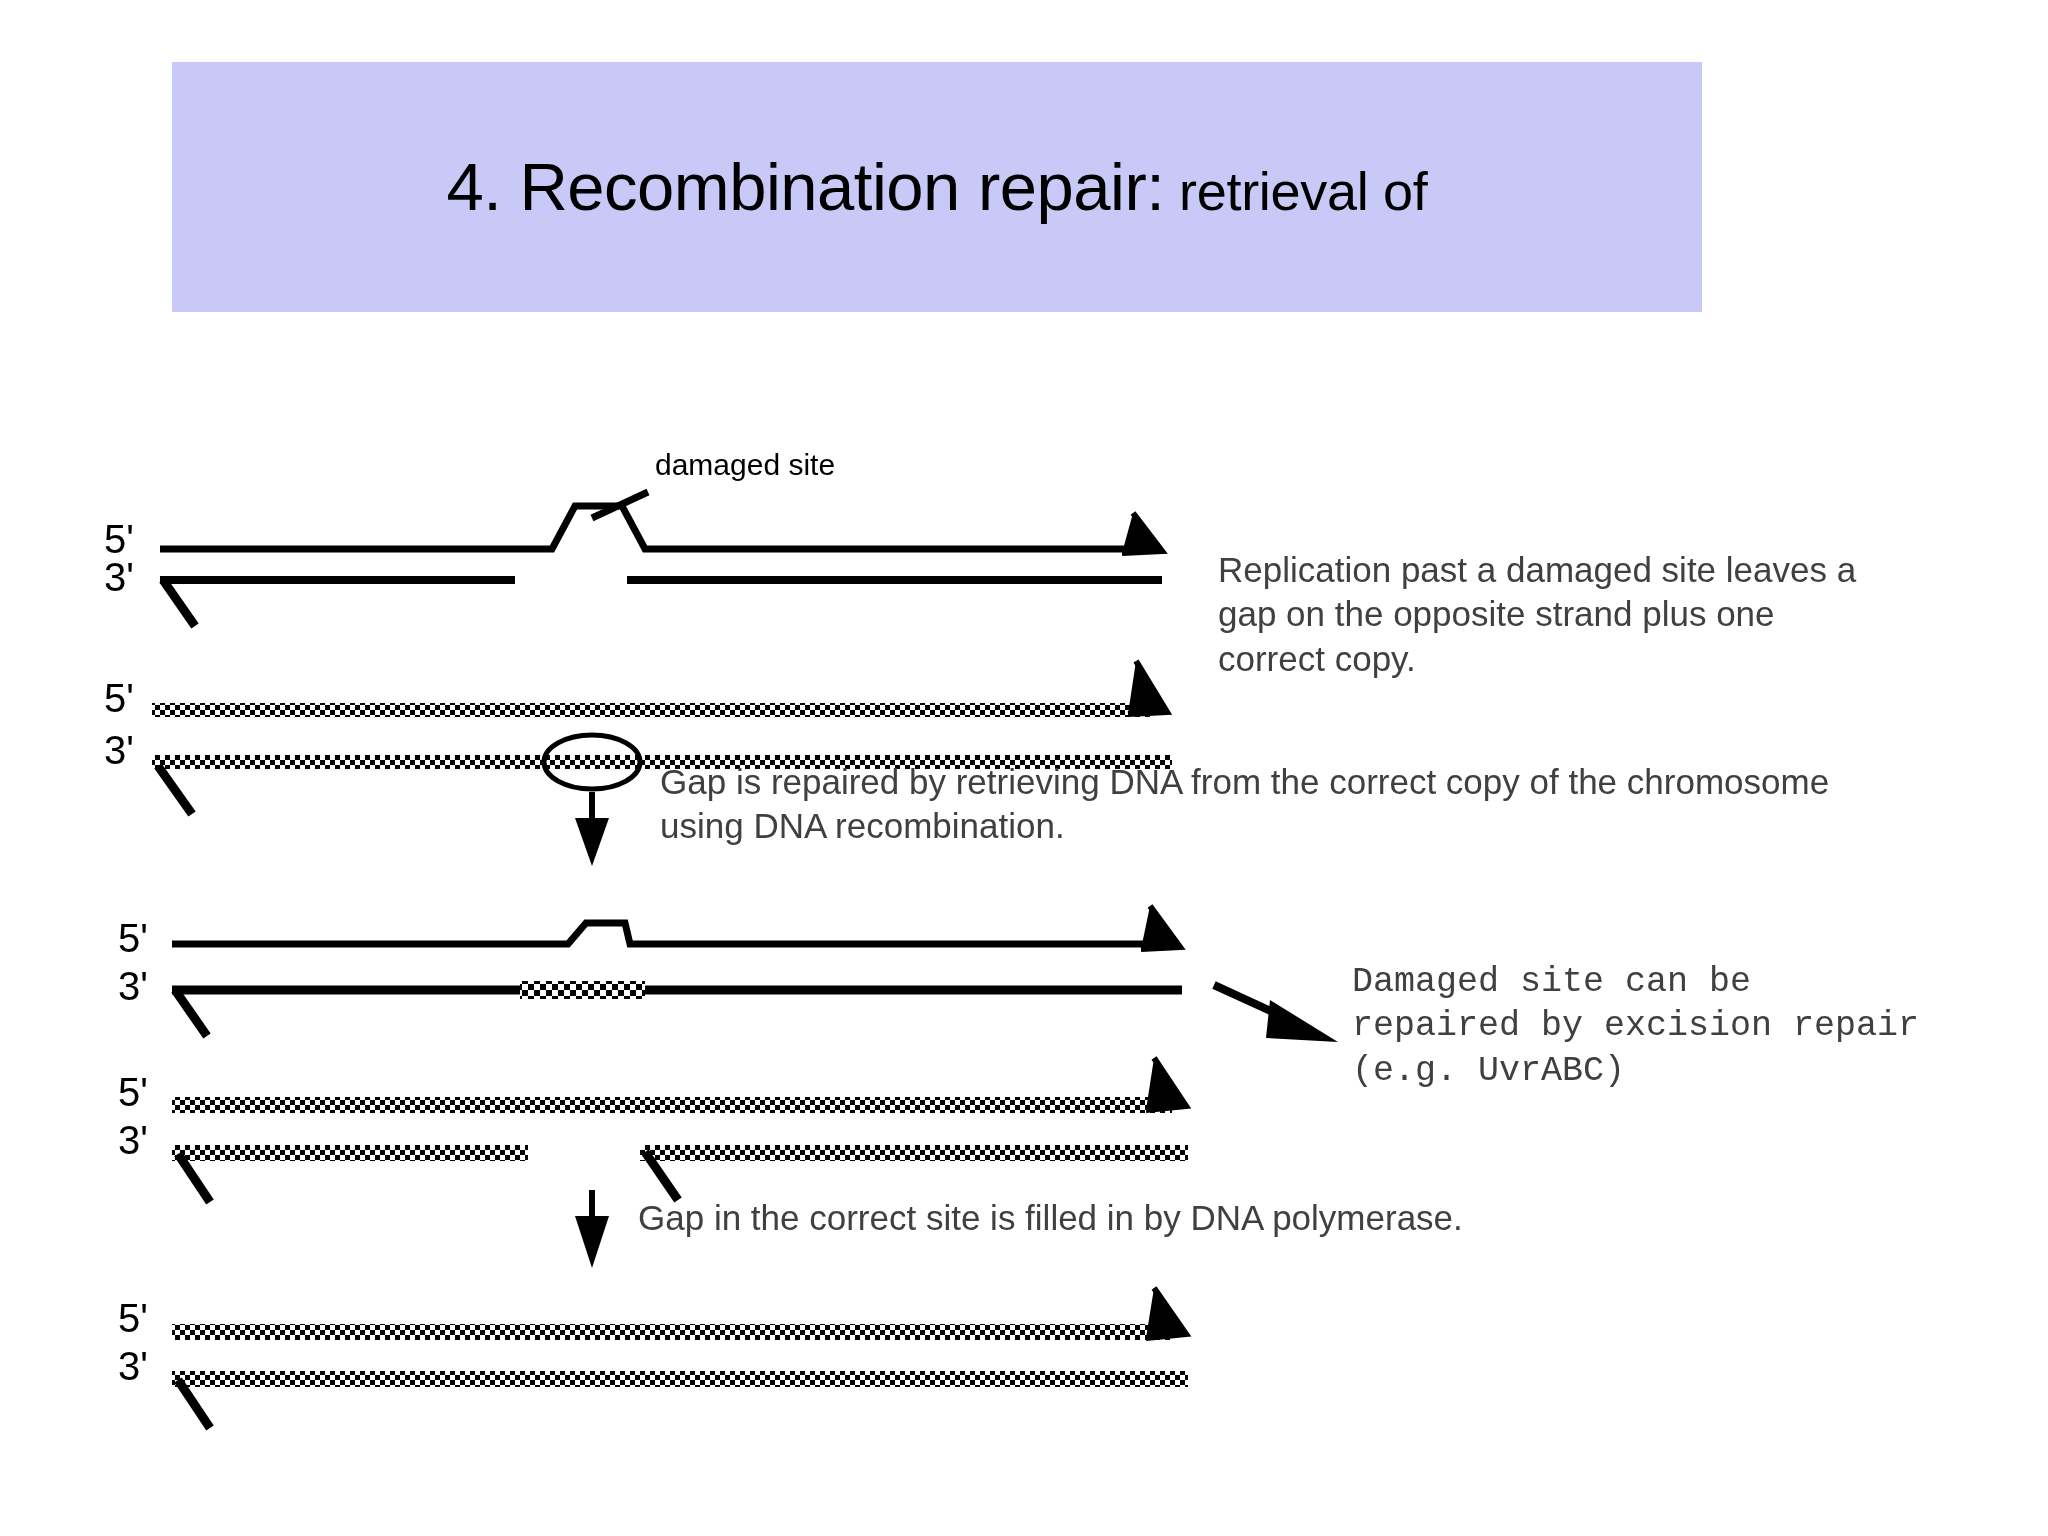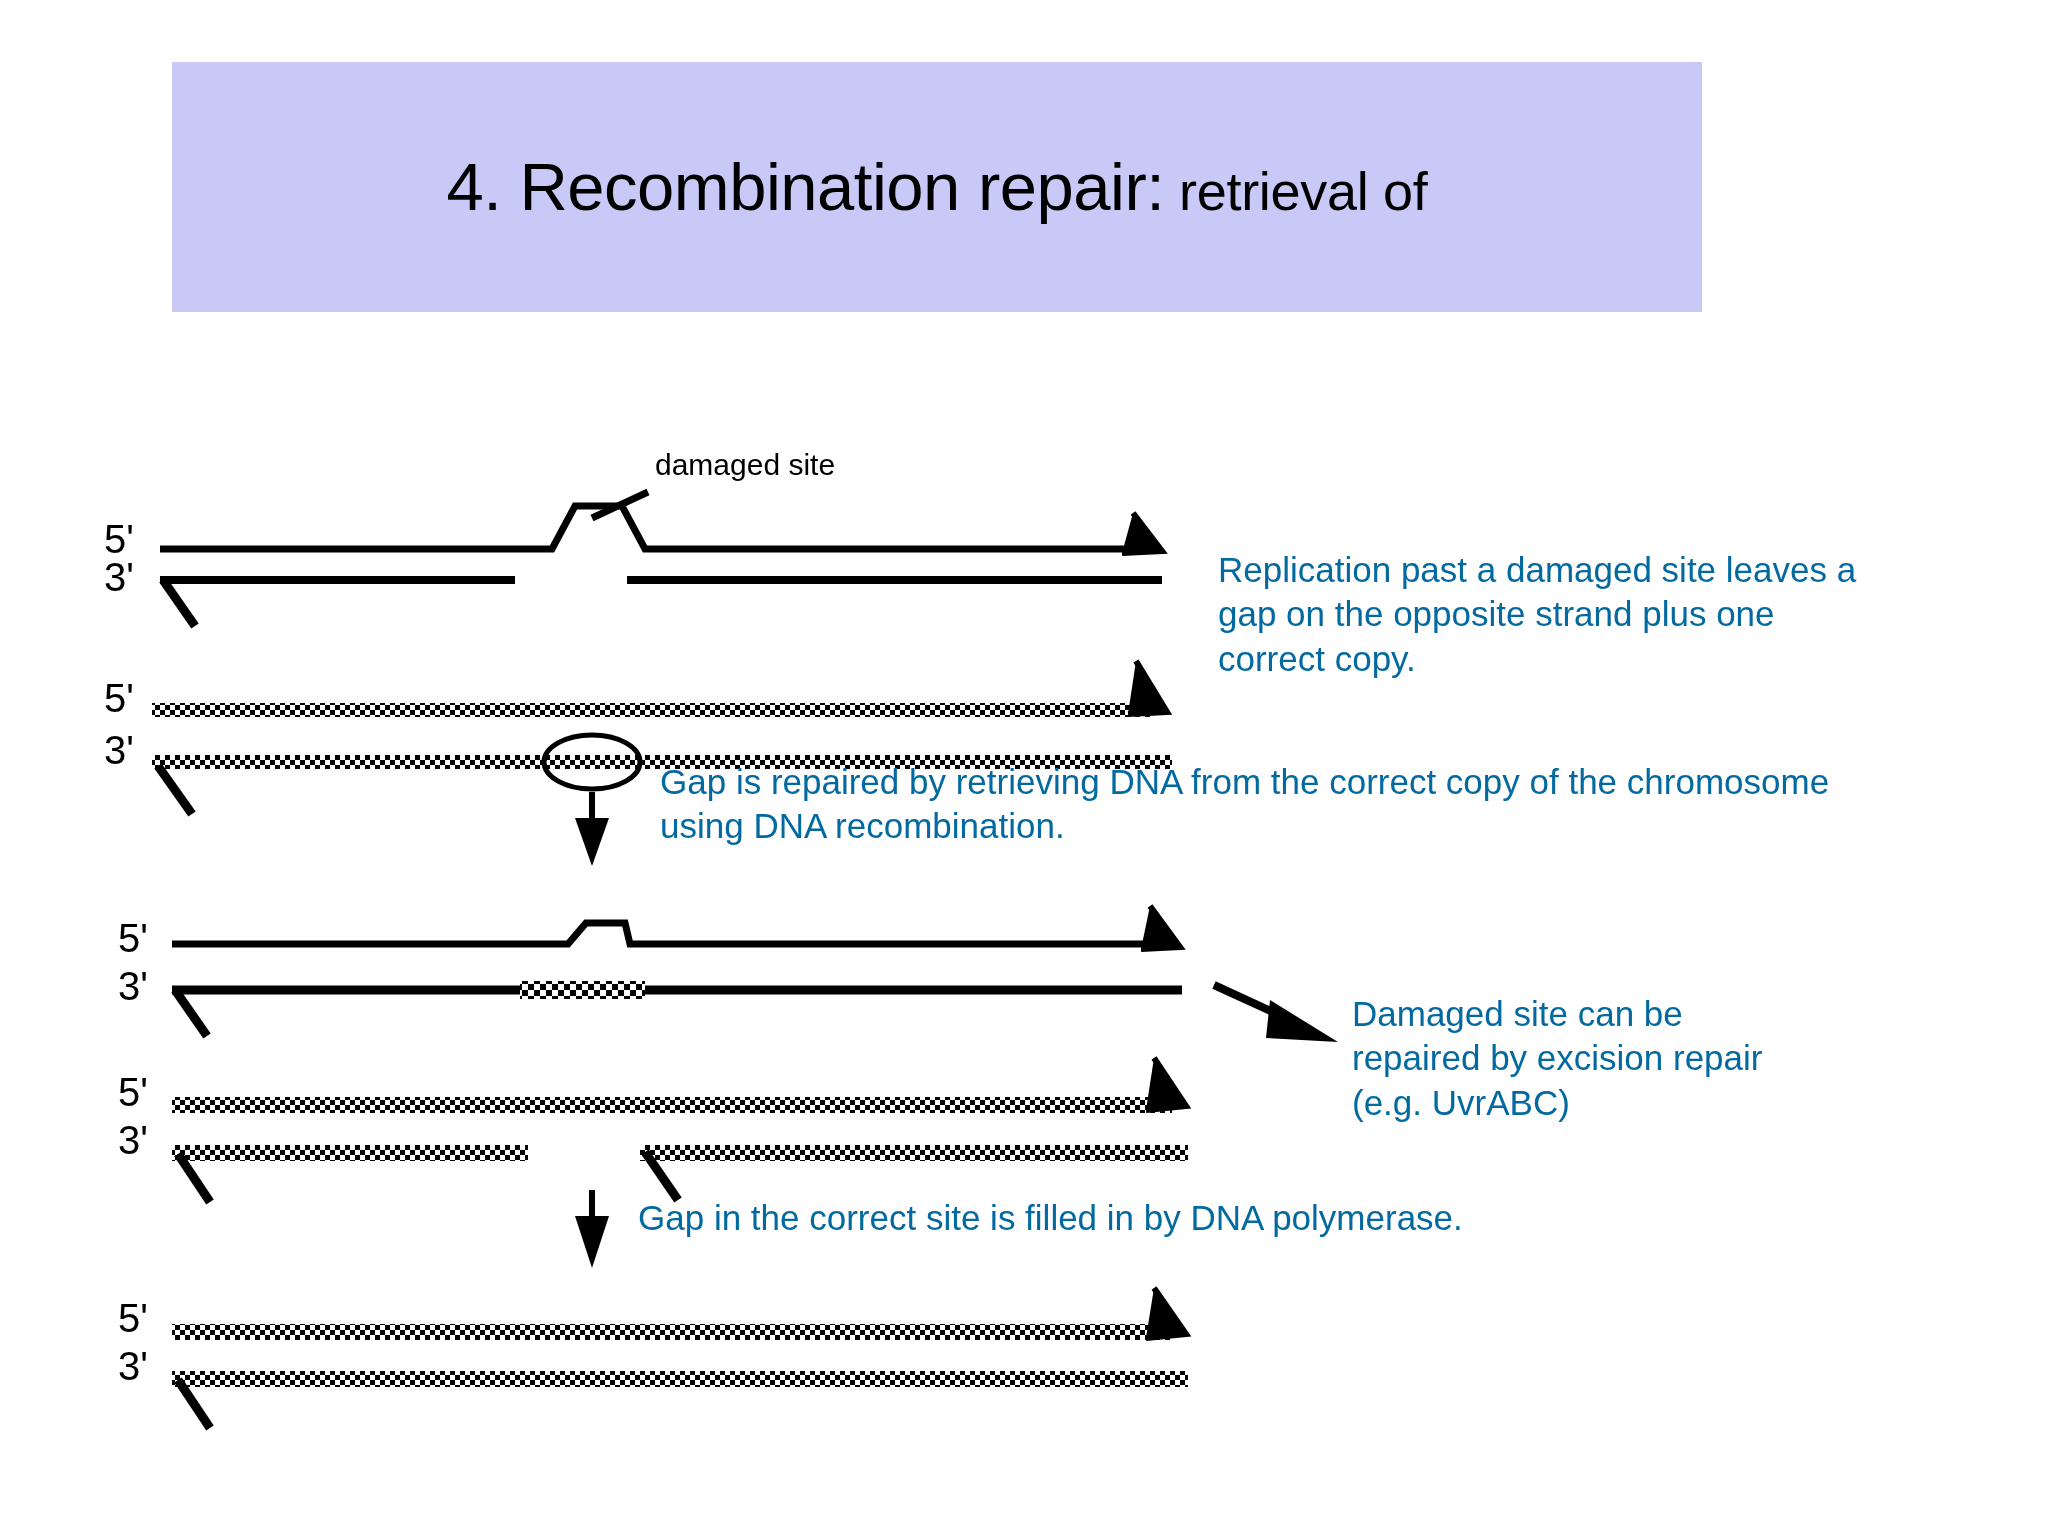"Replication past a damaged site" .callout { color: #0369a1 -> #404040 }
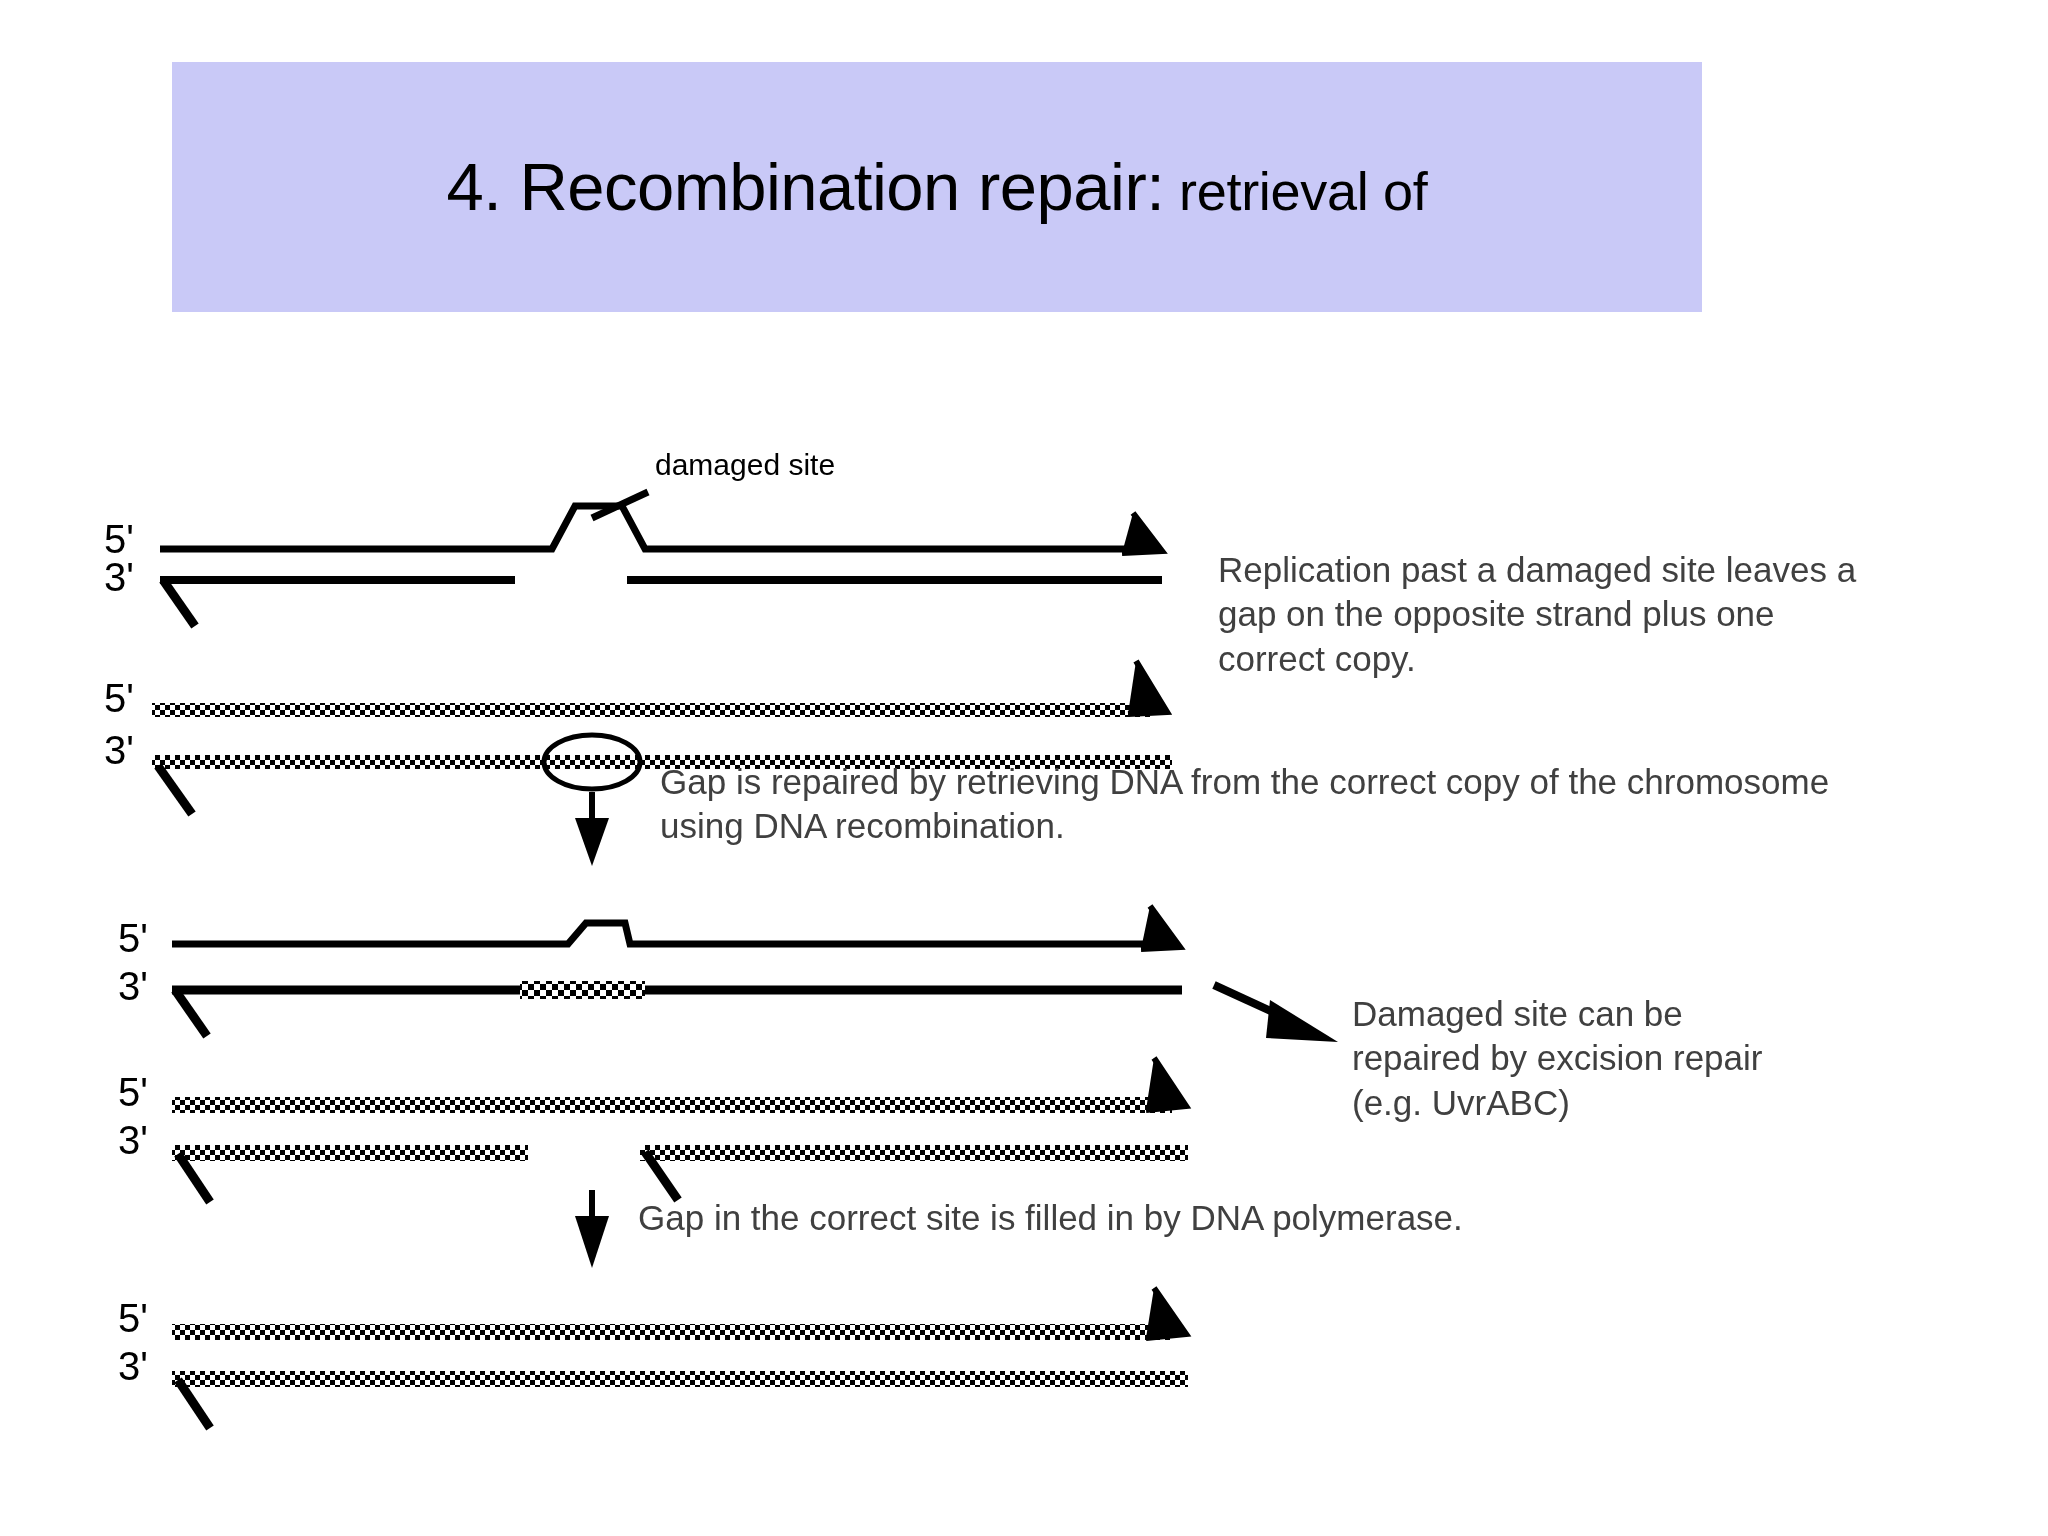"Damaged site can be" #callout-excision { font-family: none -> Liberation Mono, monospace; top: 992px -> 960px }
